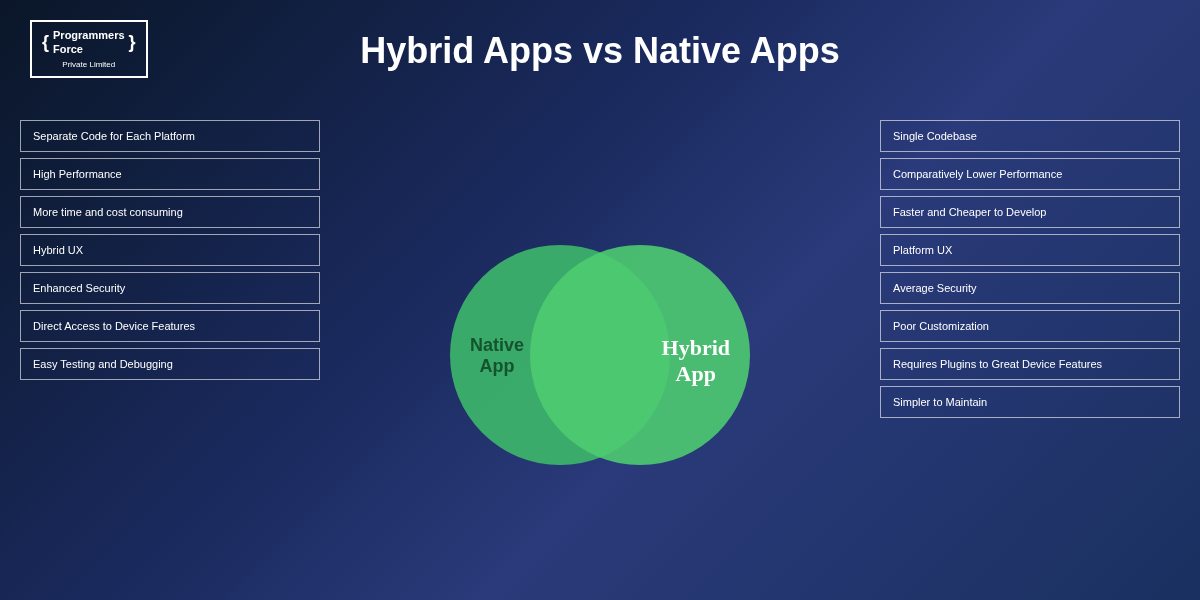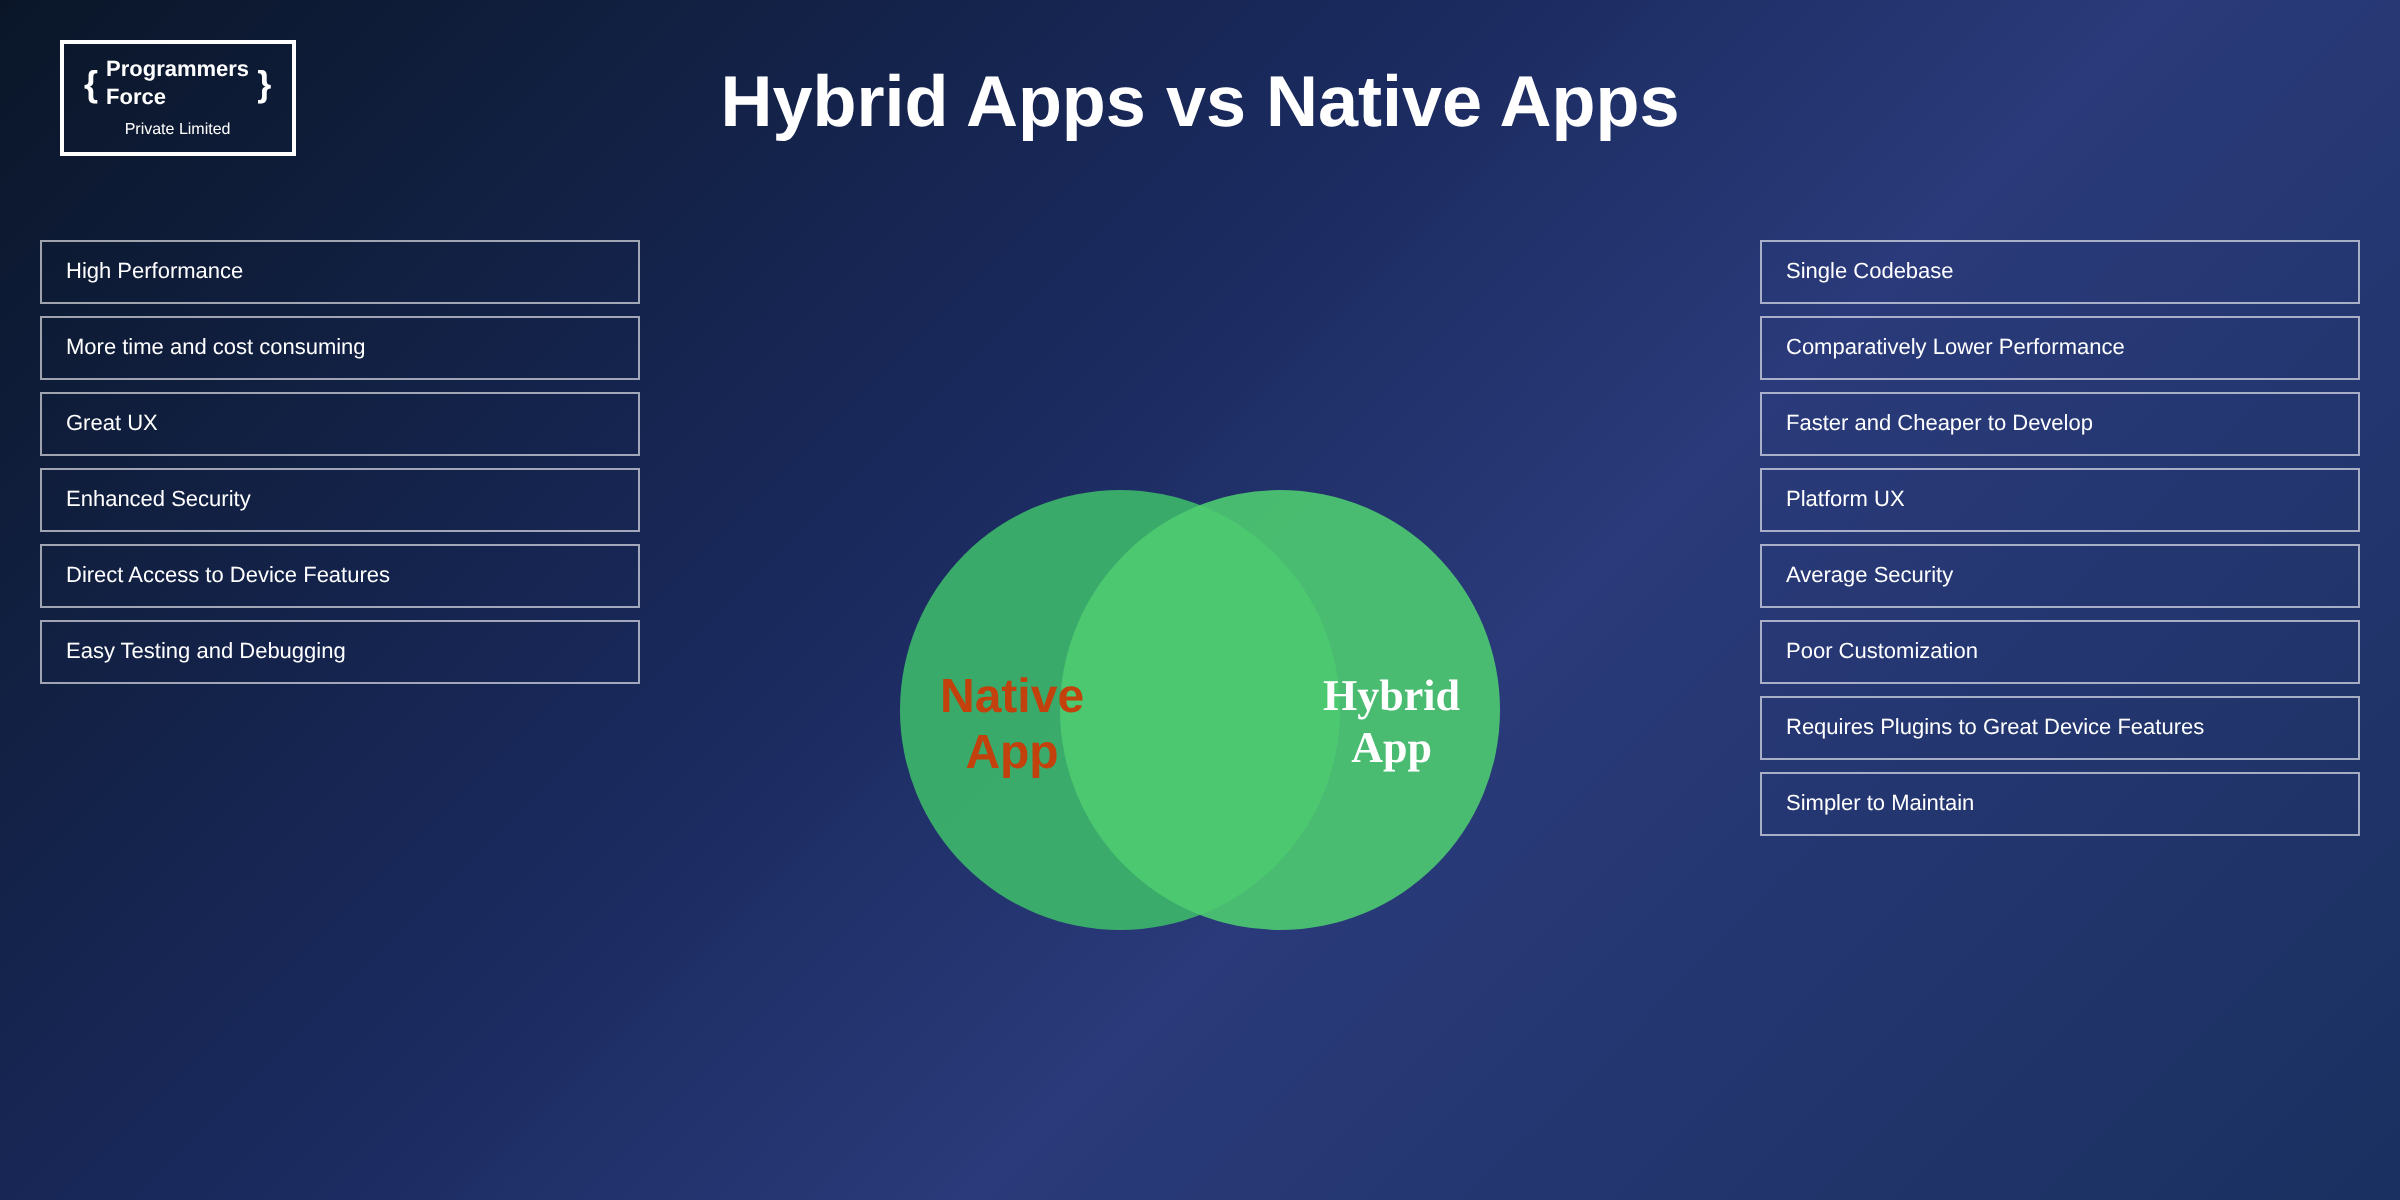"Separate Code for Each Platform" div.feature-box { html: none -> <div>Separate Code for Each Platform</div> }
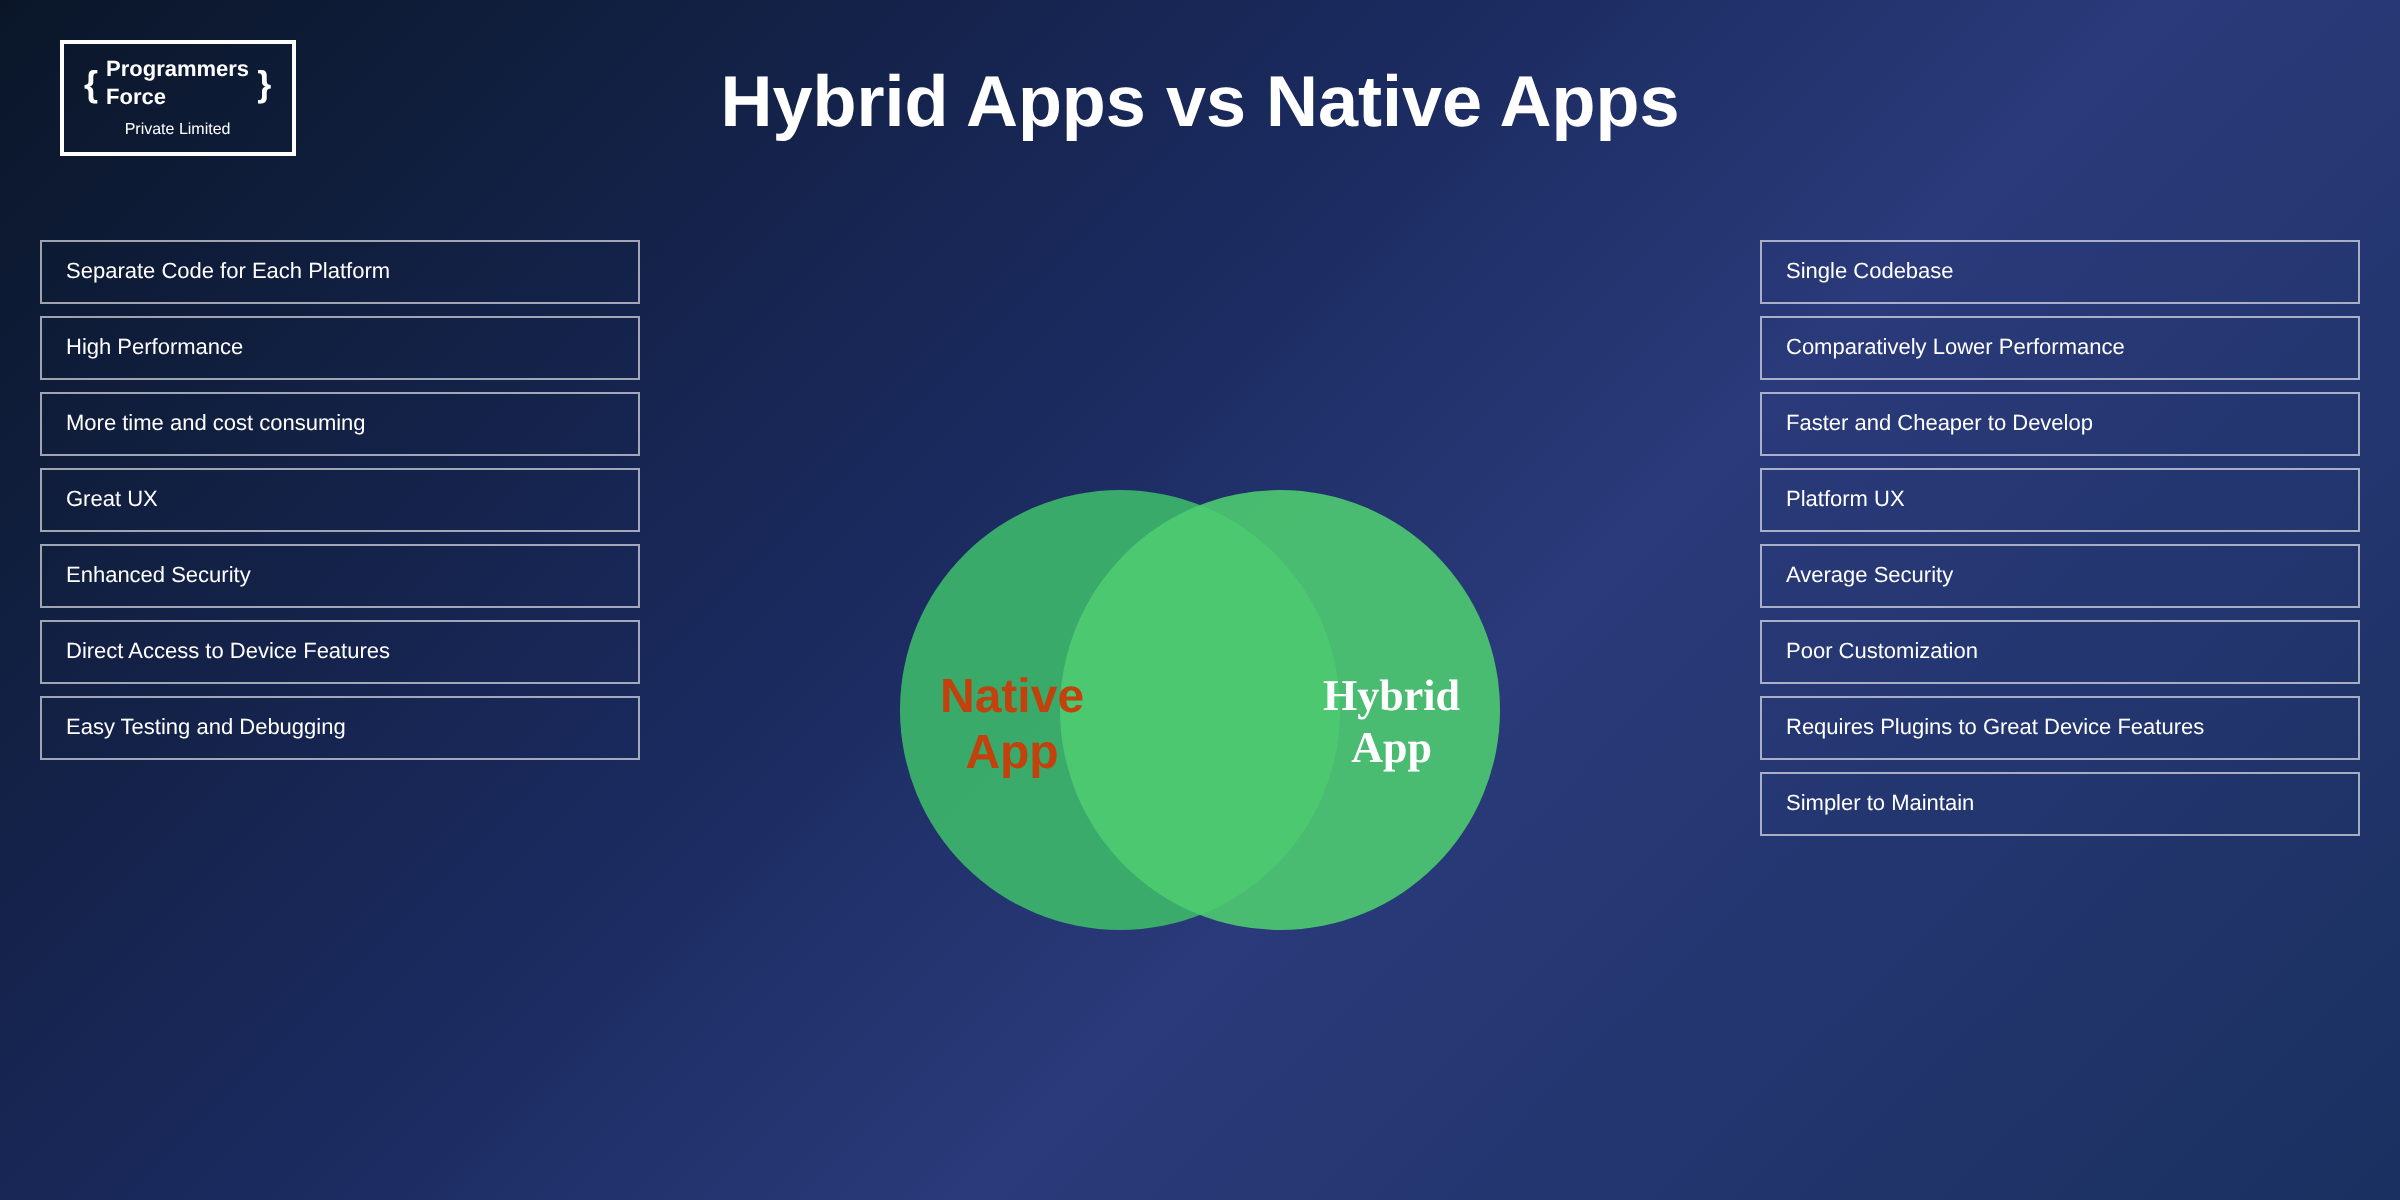"Great UX" div.feature-box { text: Great -> Hybrid }
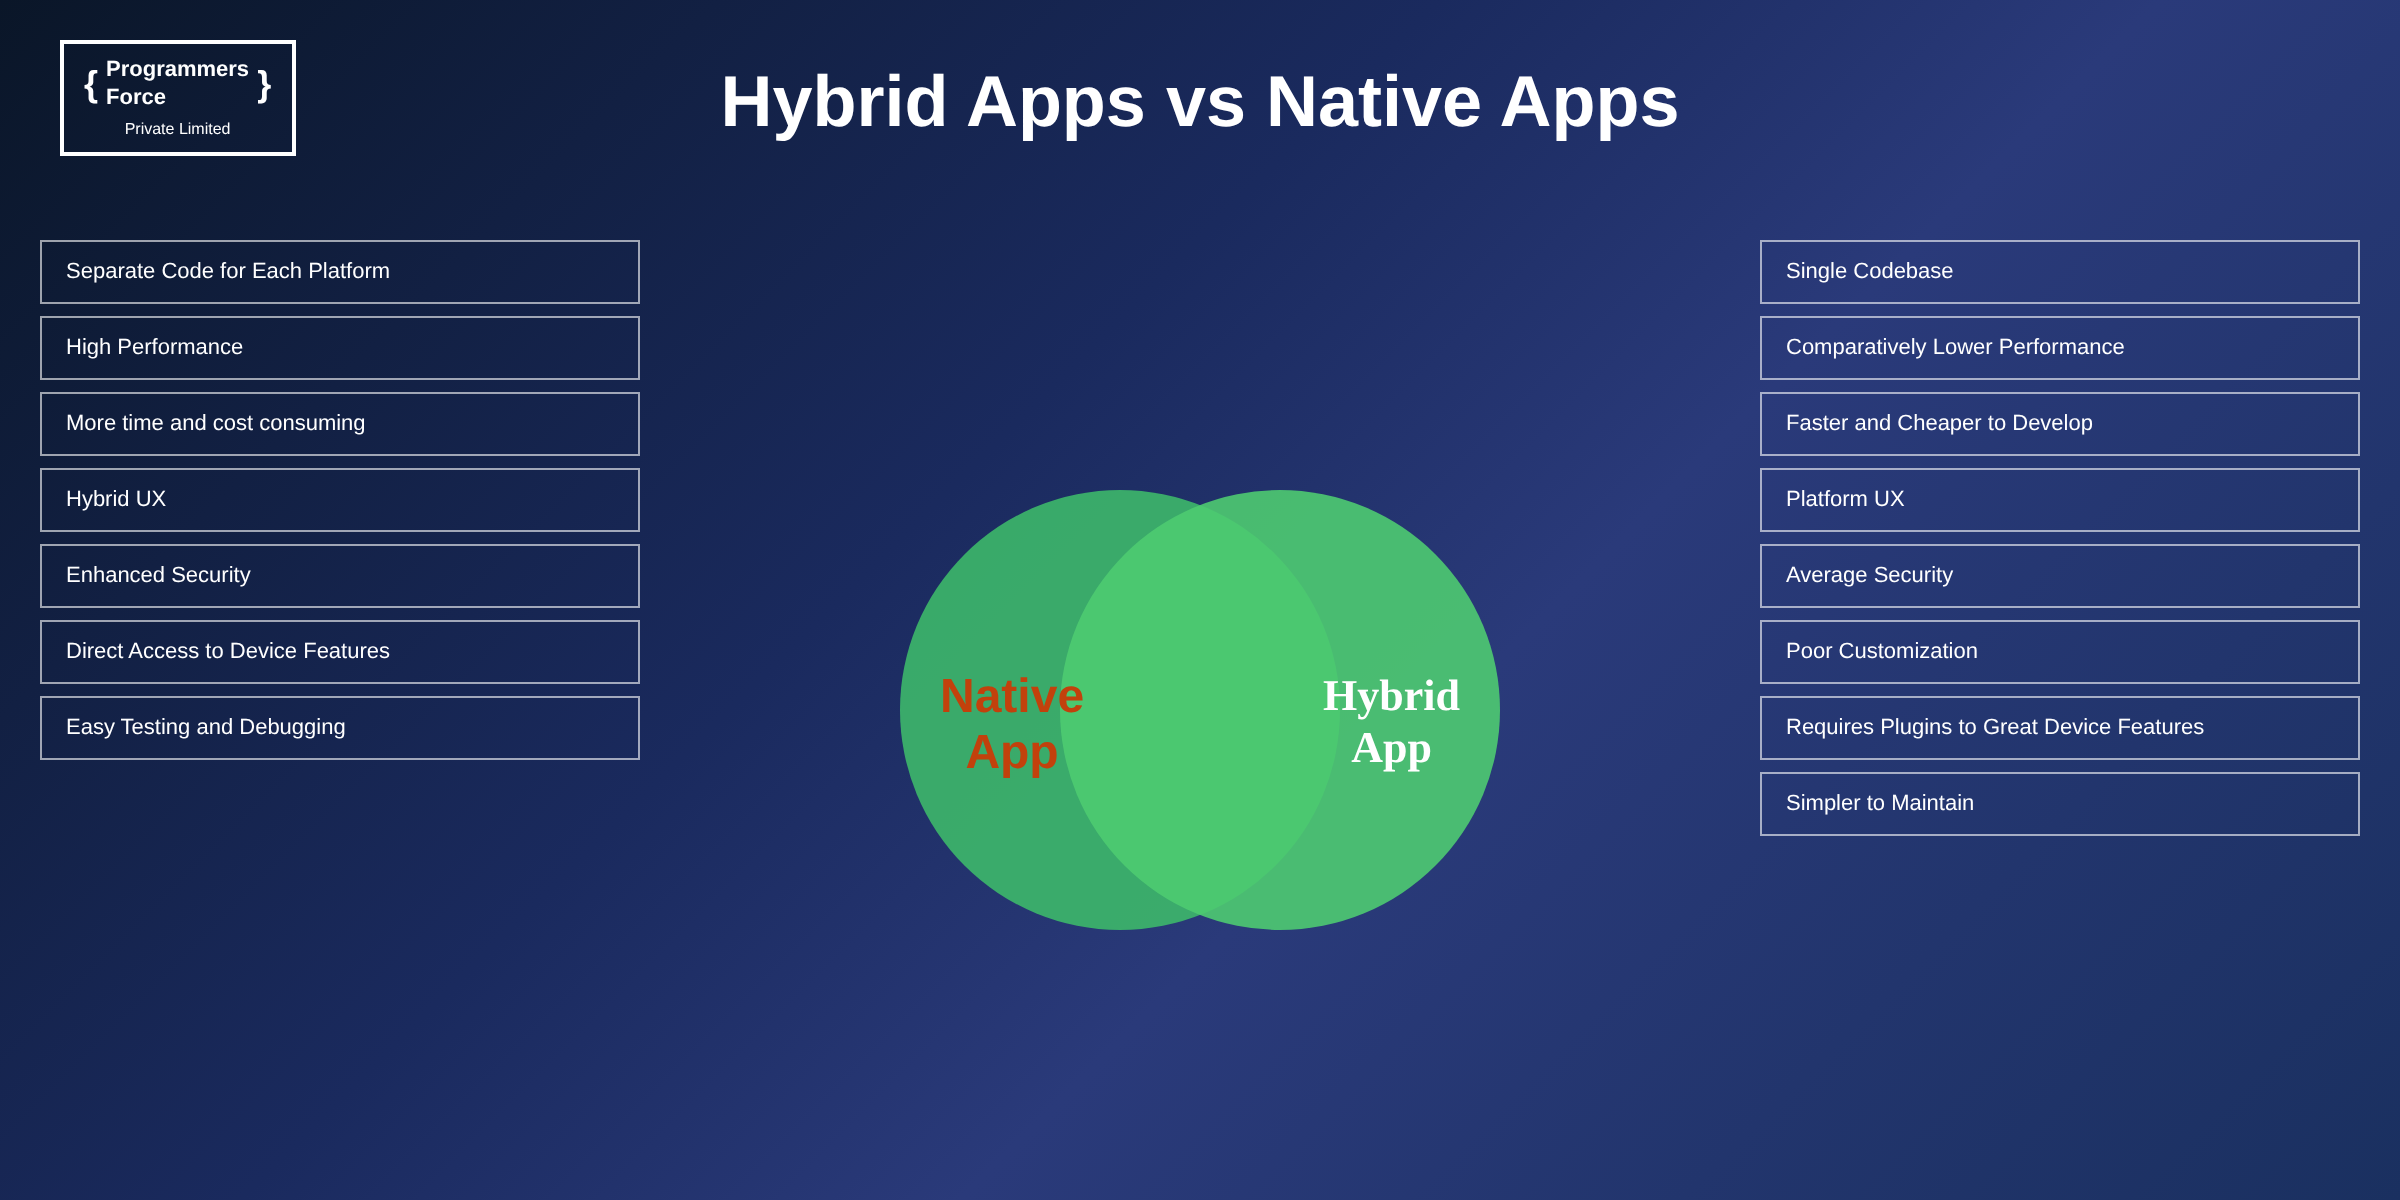"Native" .native-label { color: #c2410c -> #14532d; font-size: 24px -> 18px }
